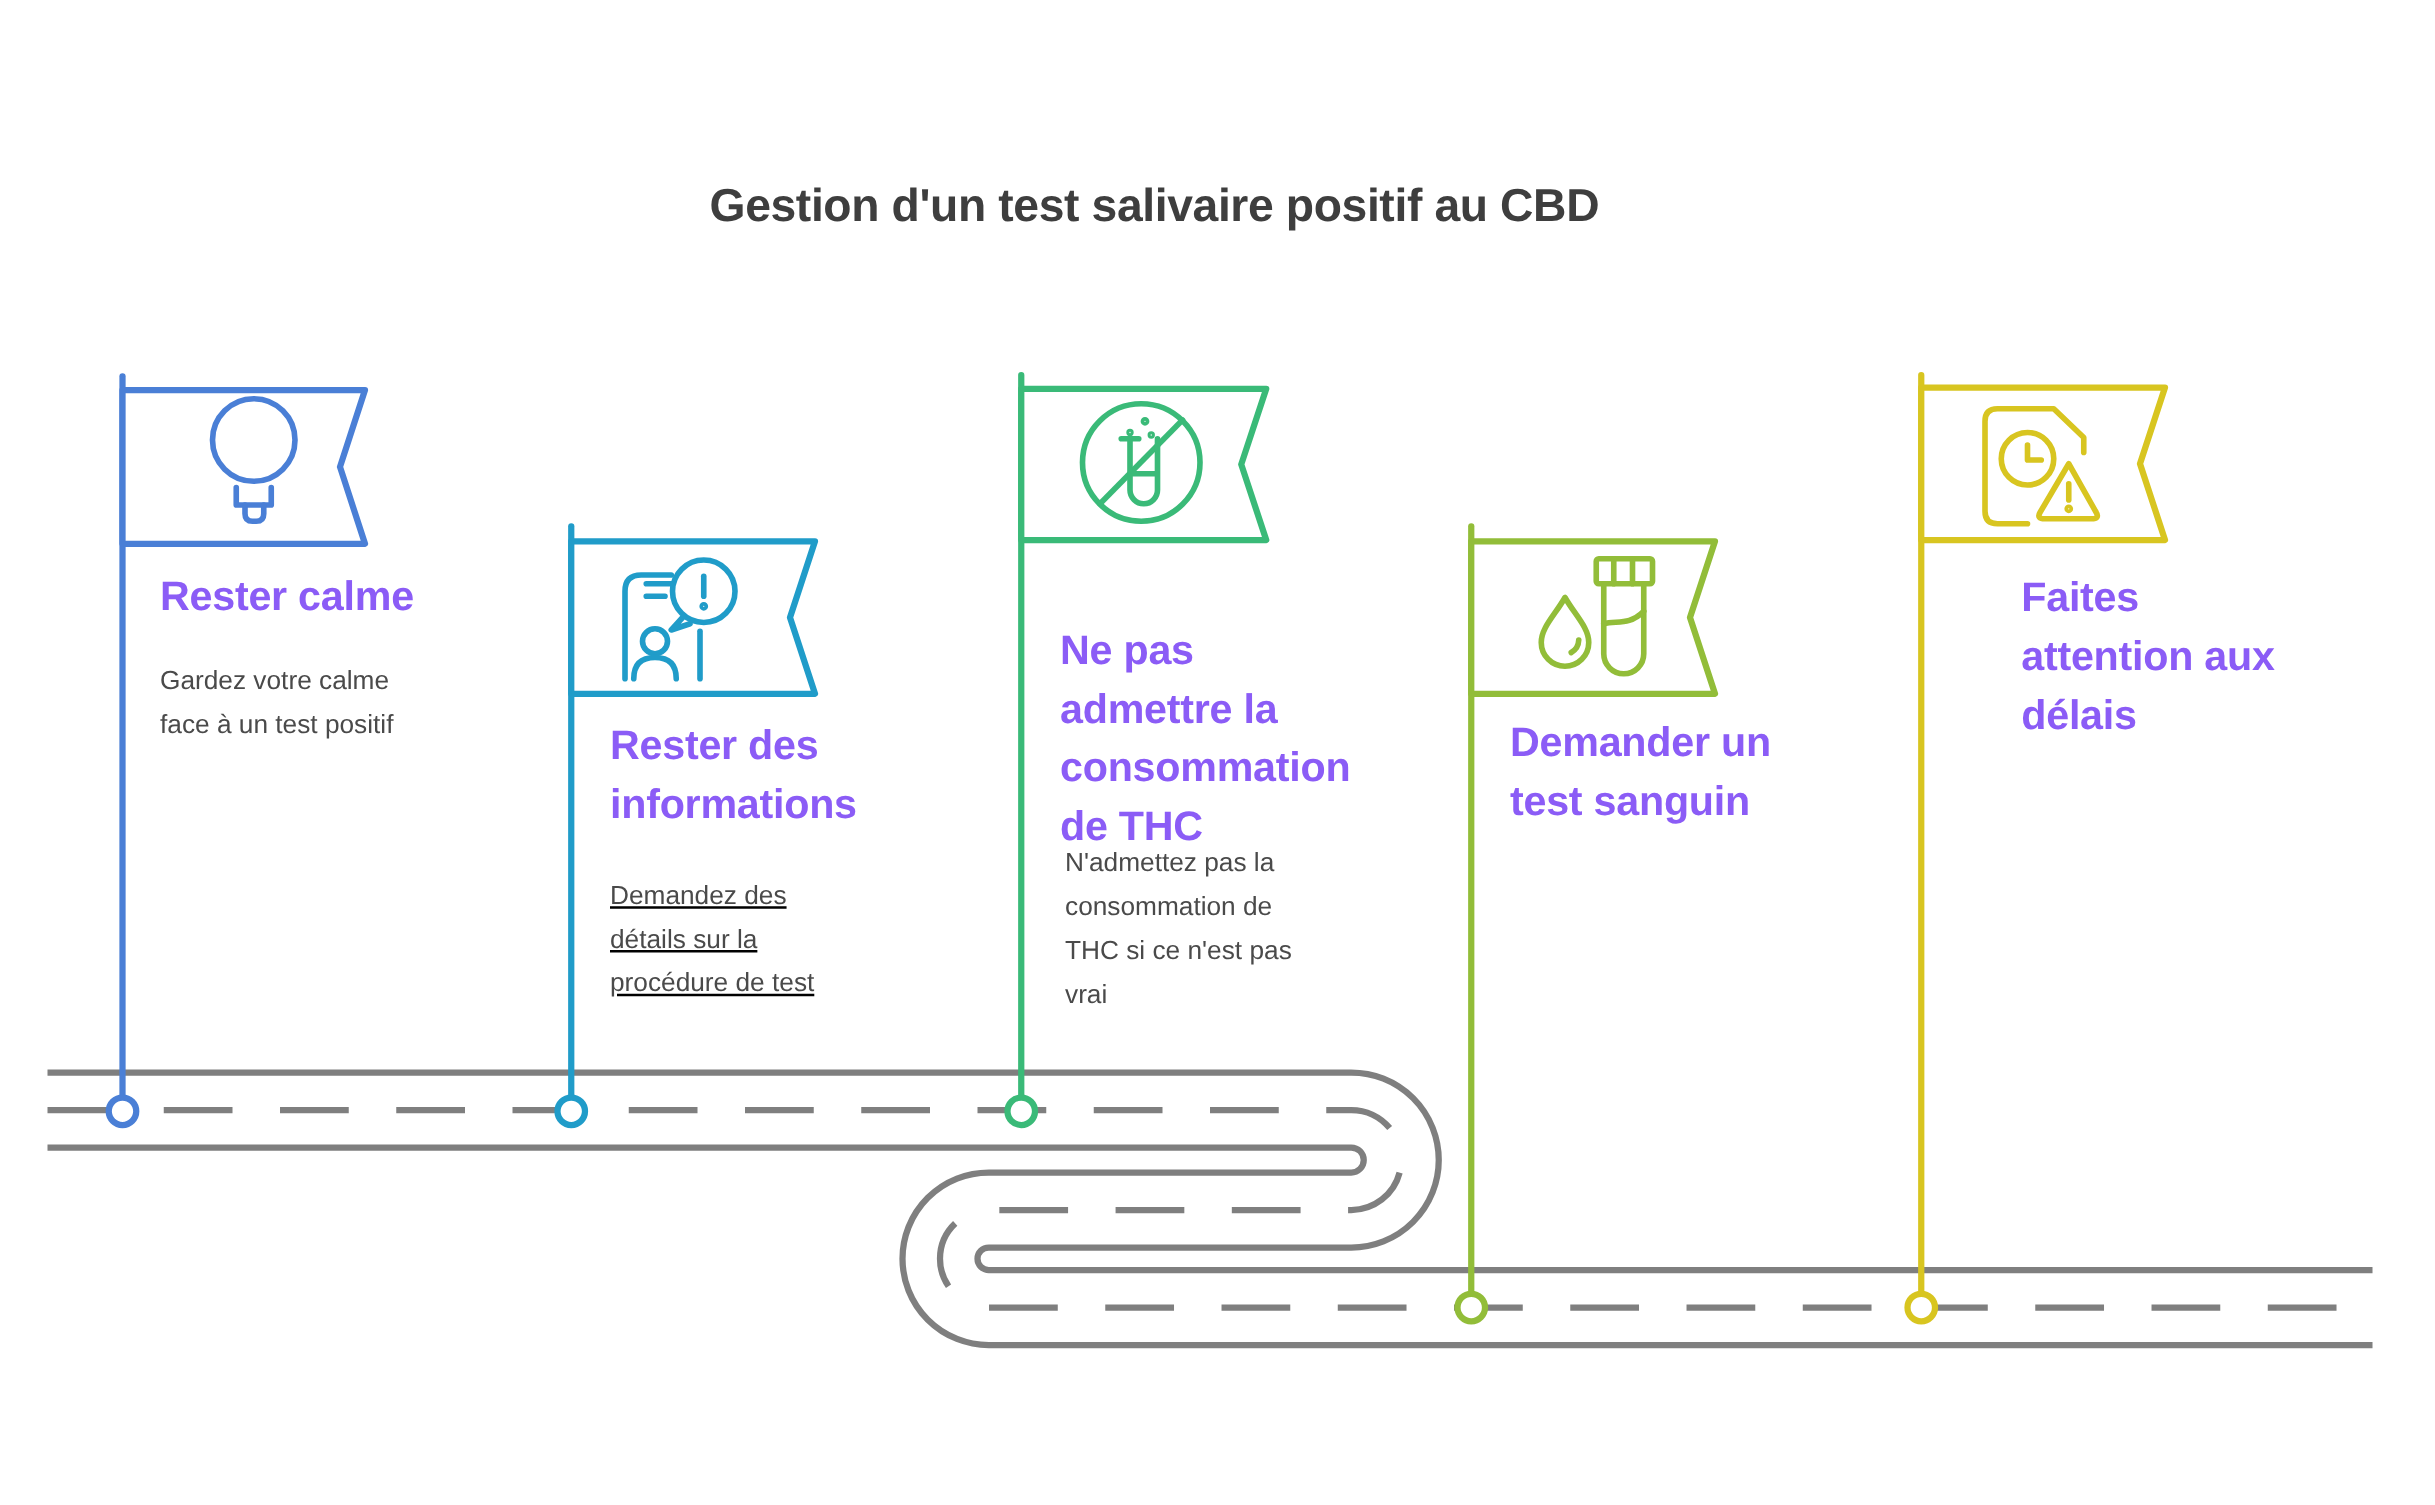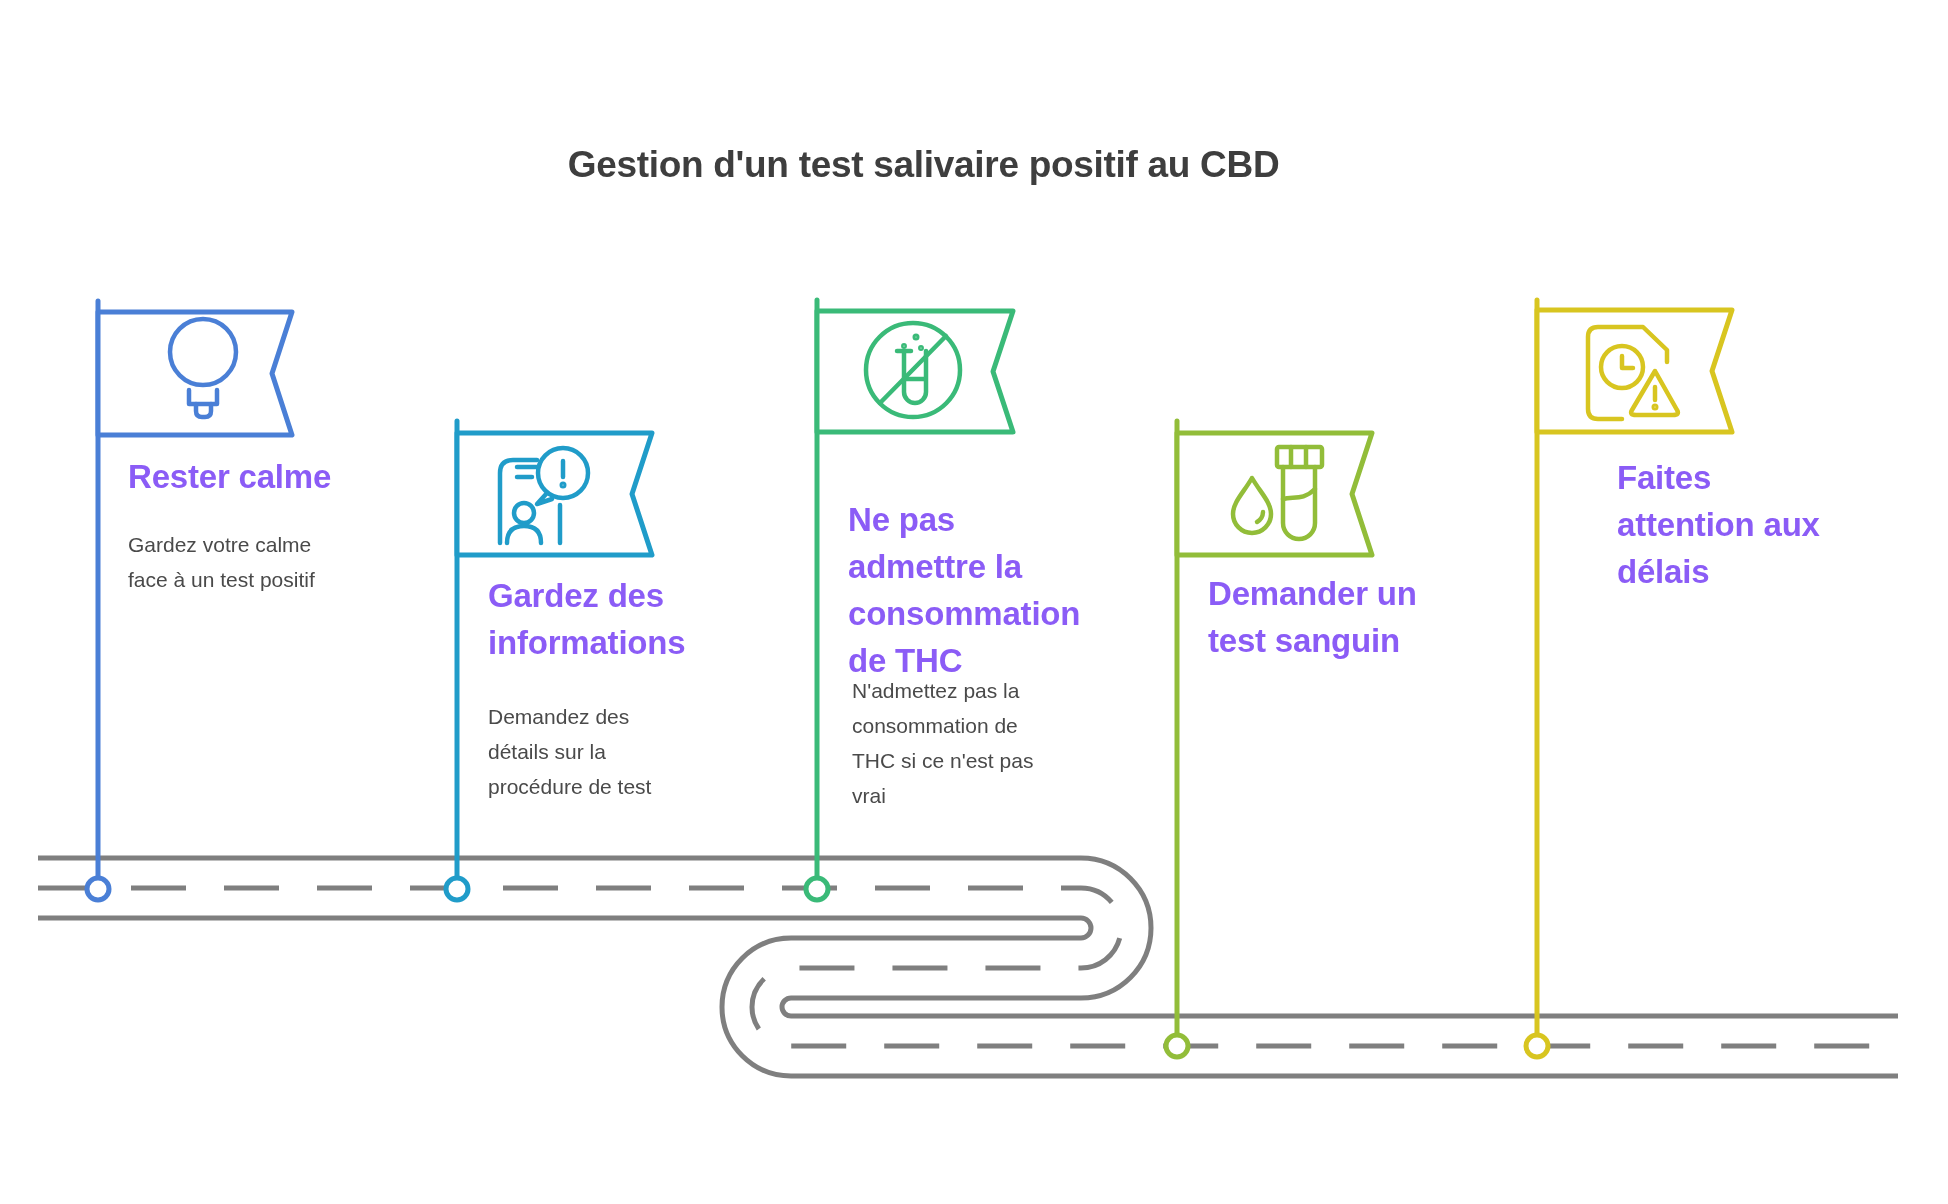"Gardez des" h2.step-title { text: Gardez -> Rester }
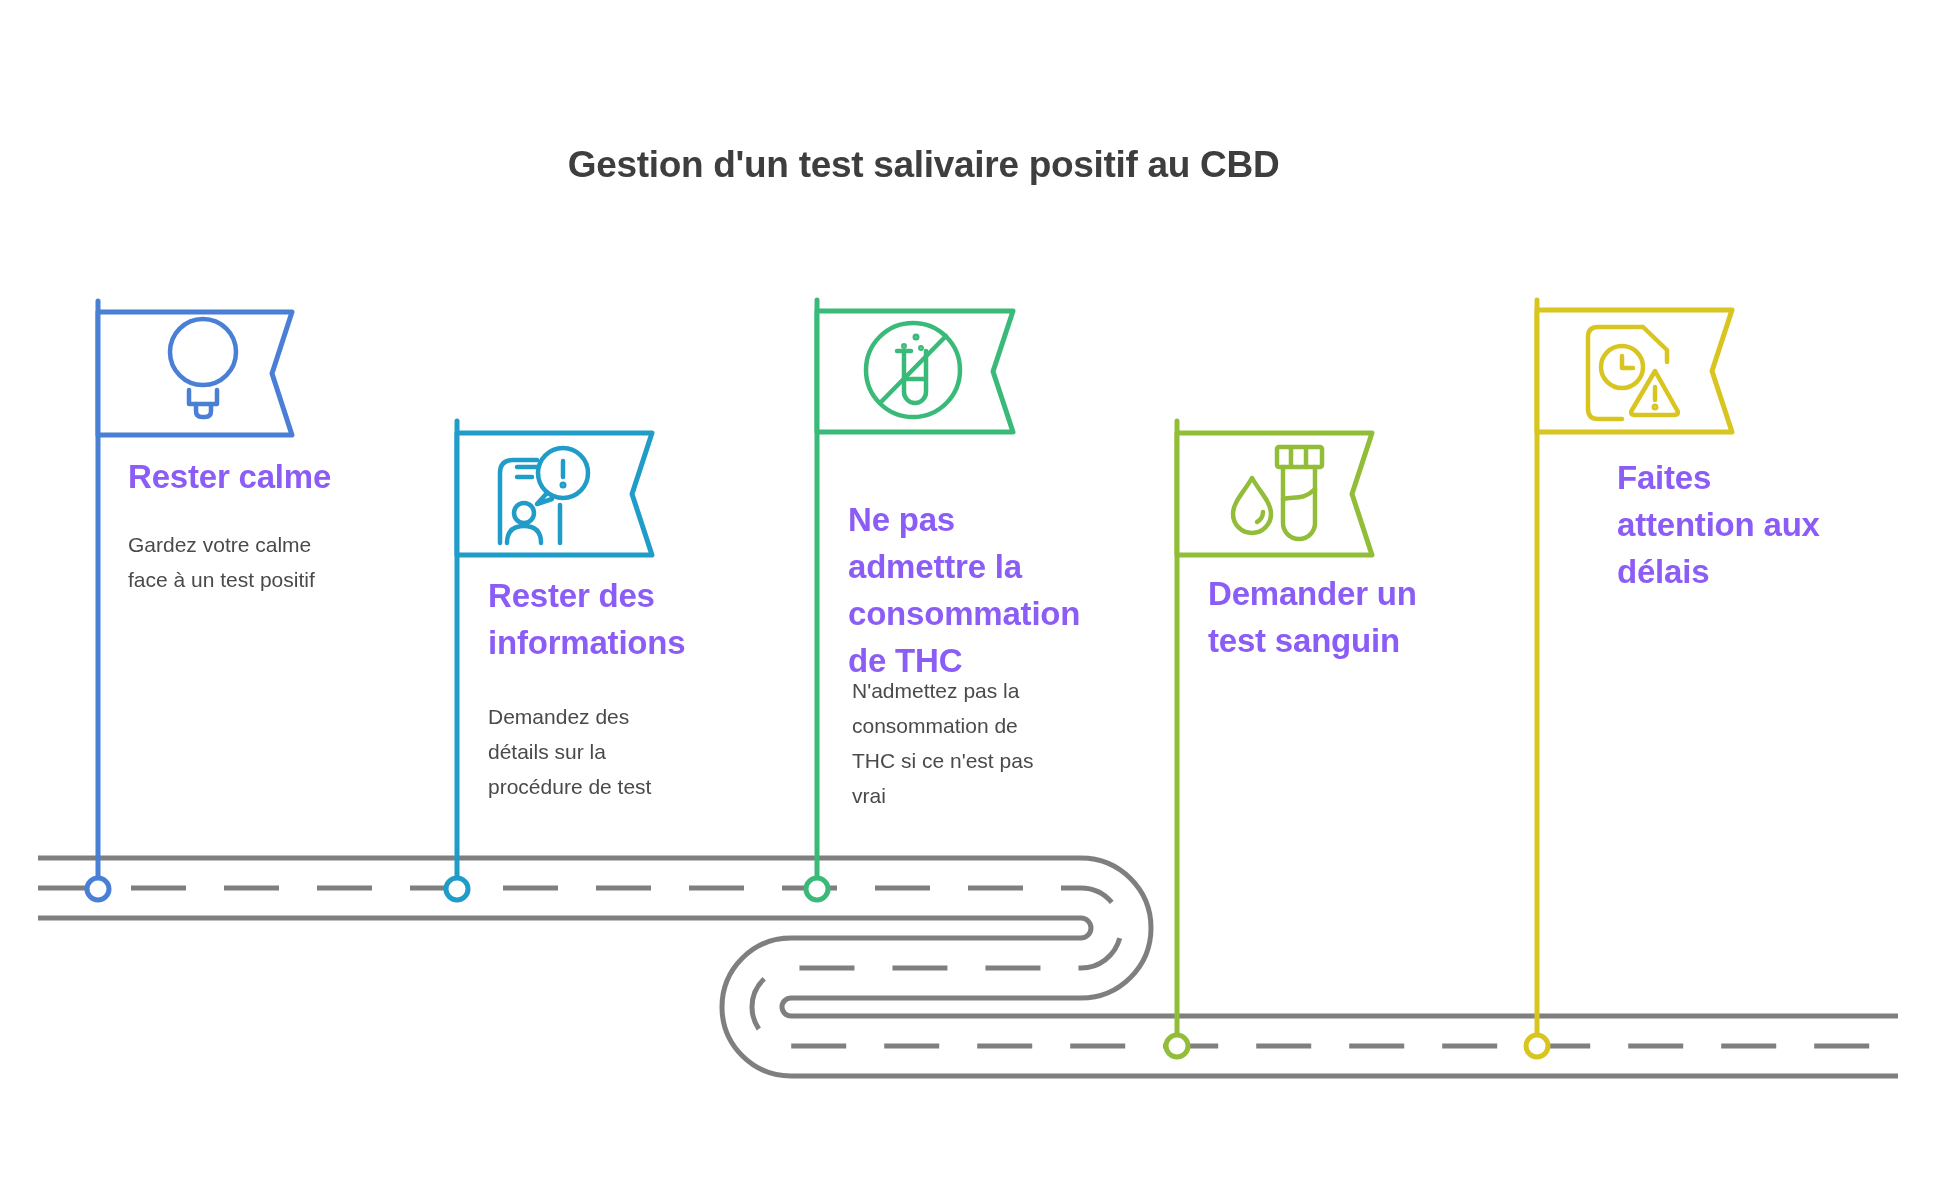"Demandez des" .d2 { text-decoration: none -> underline }
